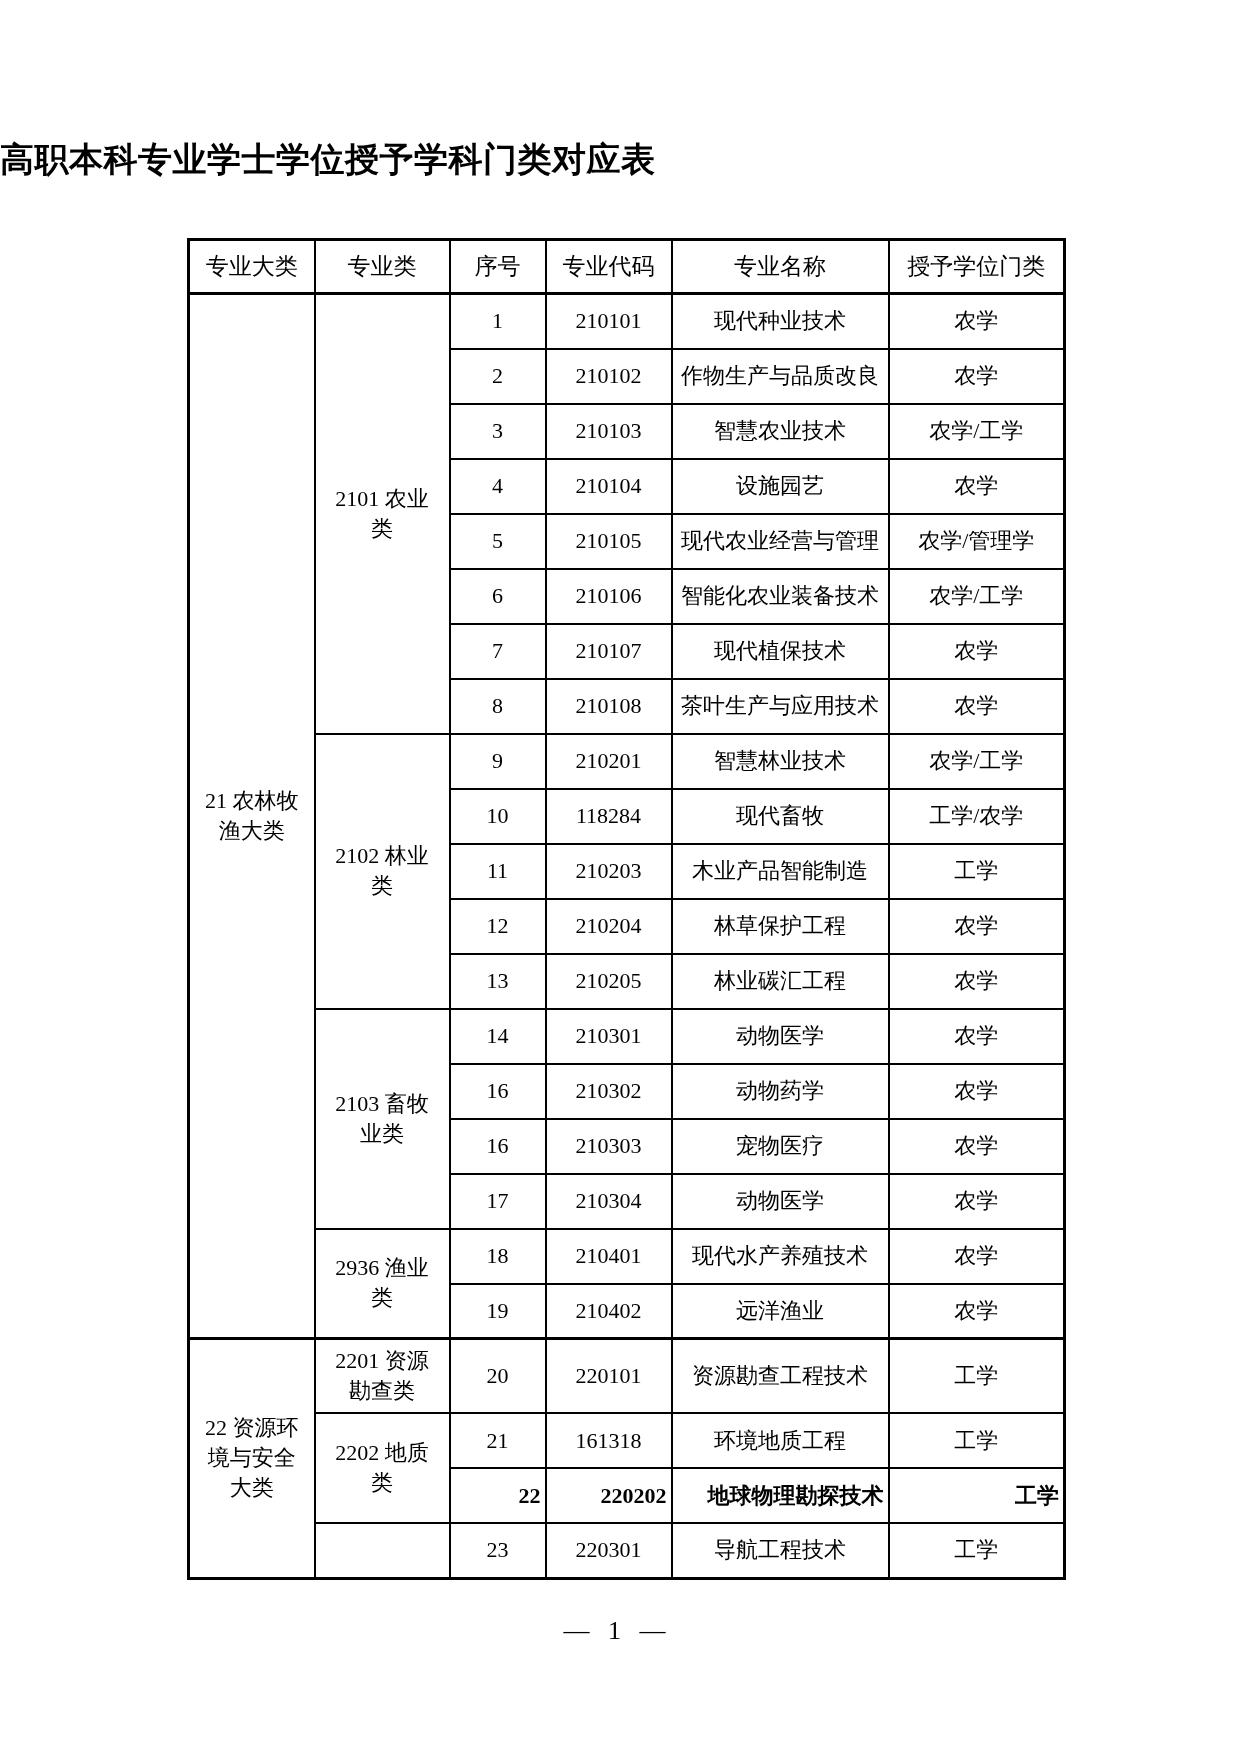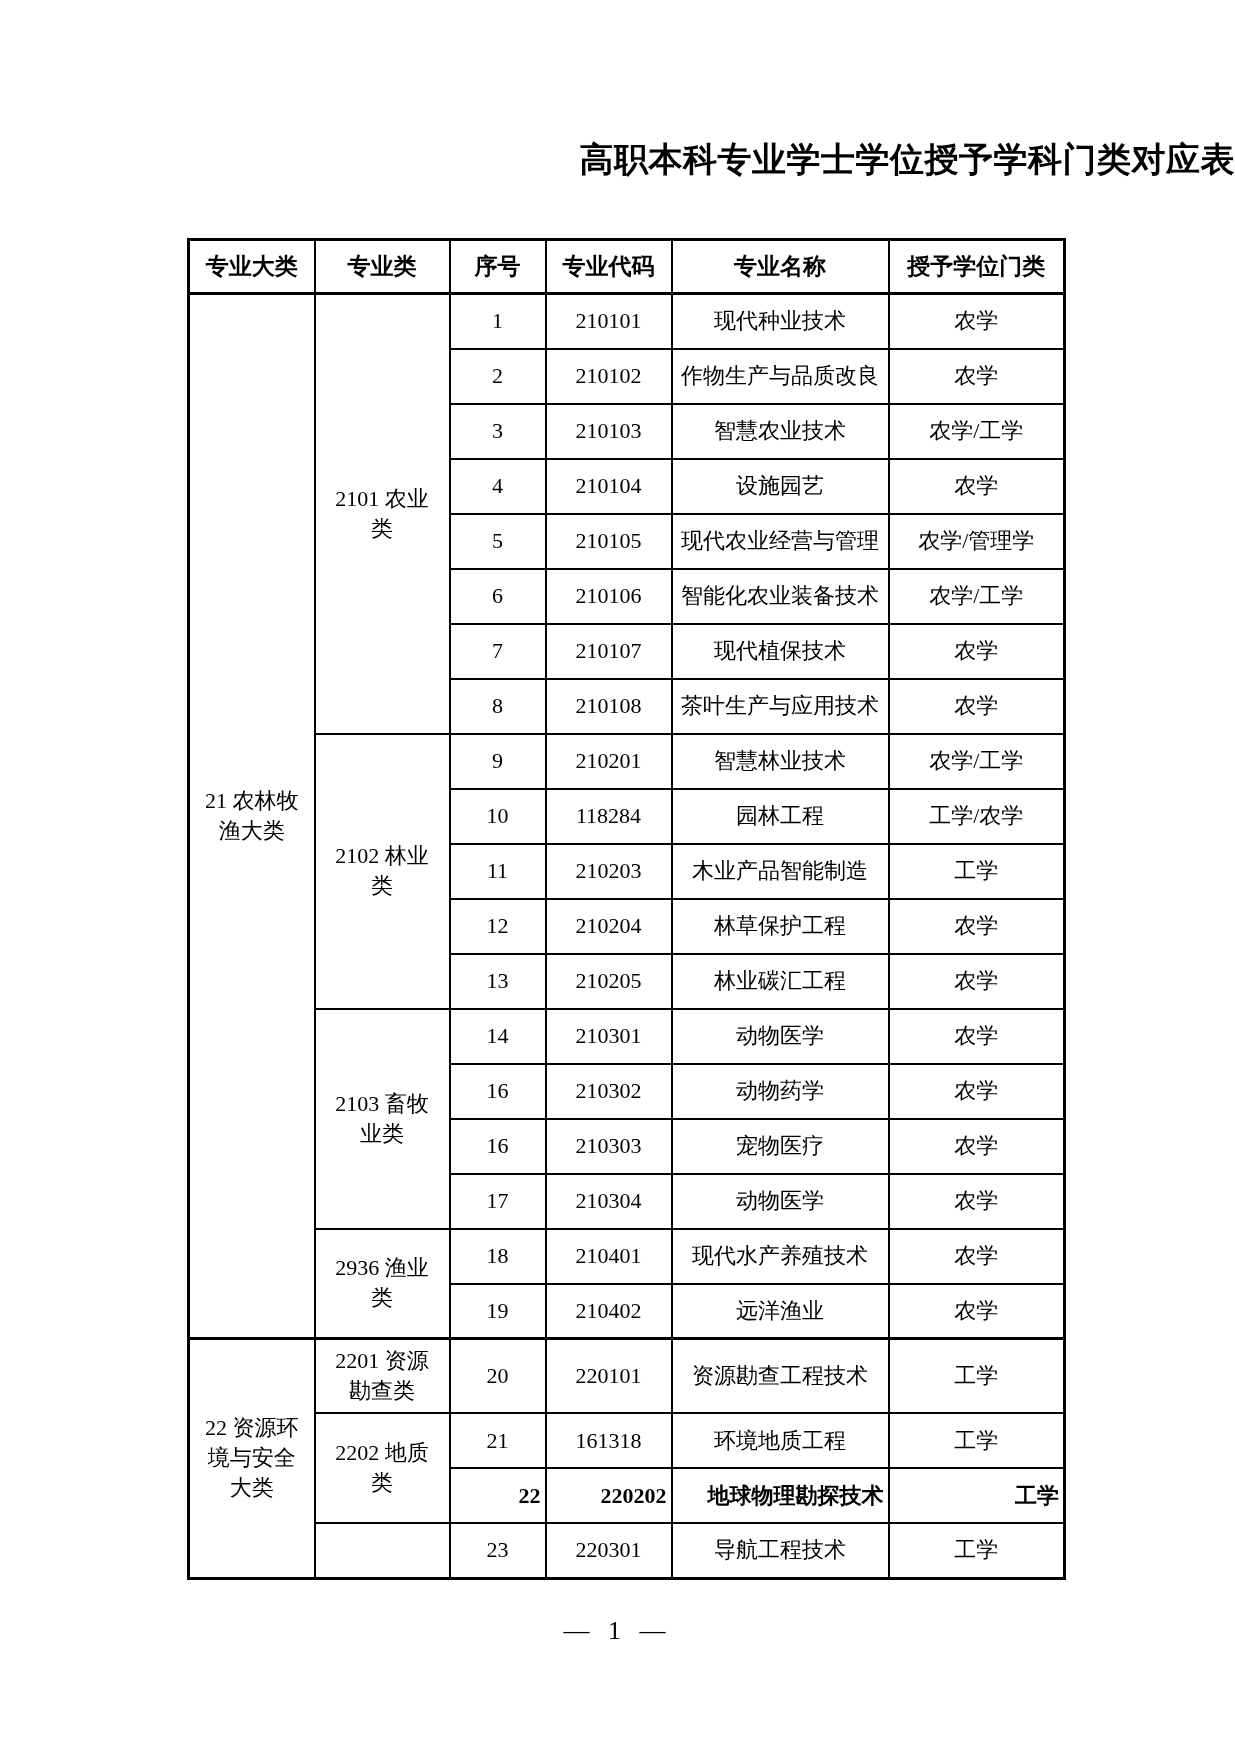"高职本科专业学士学位授予学科门类对应表" .page-title { text-align: right -> left }
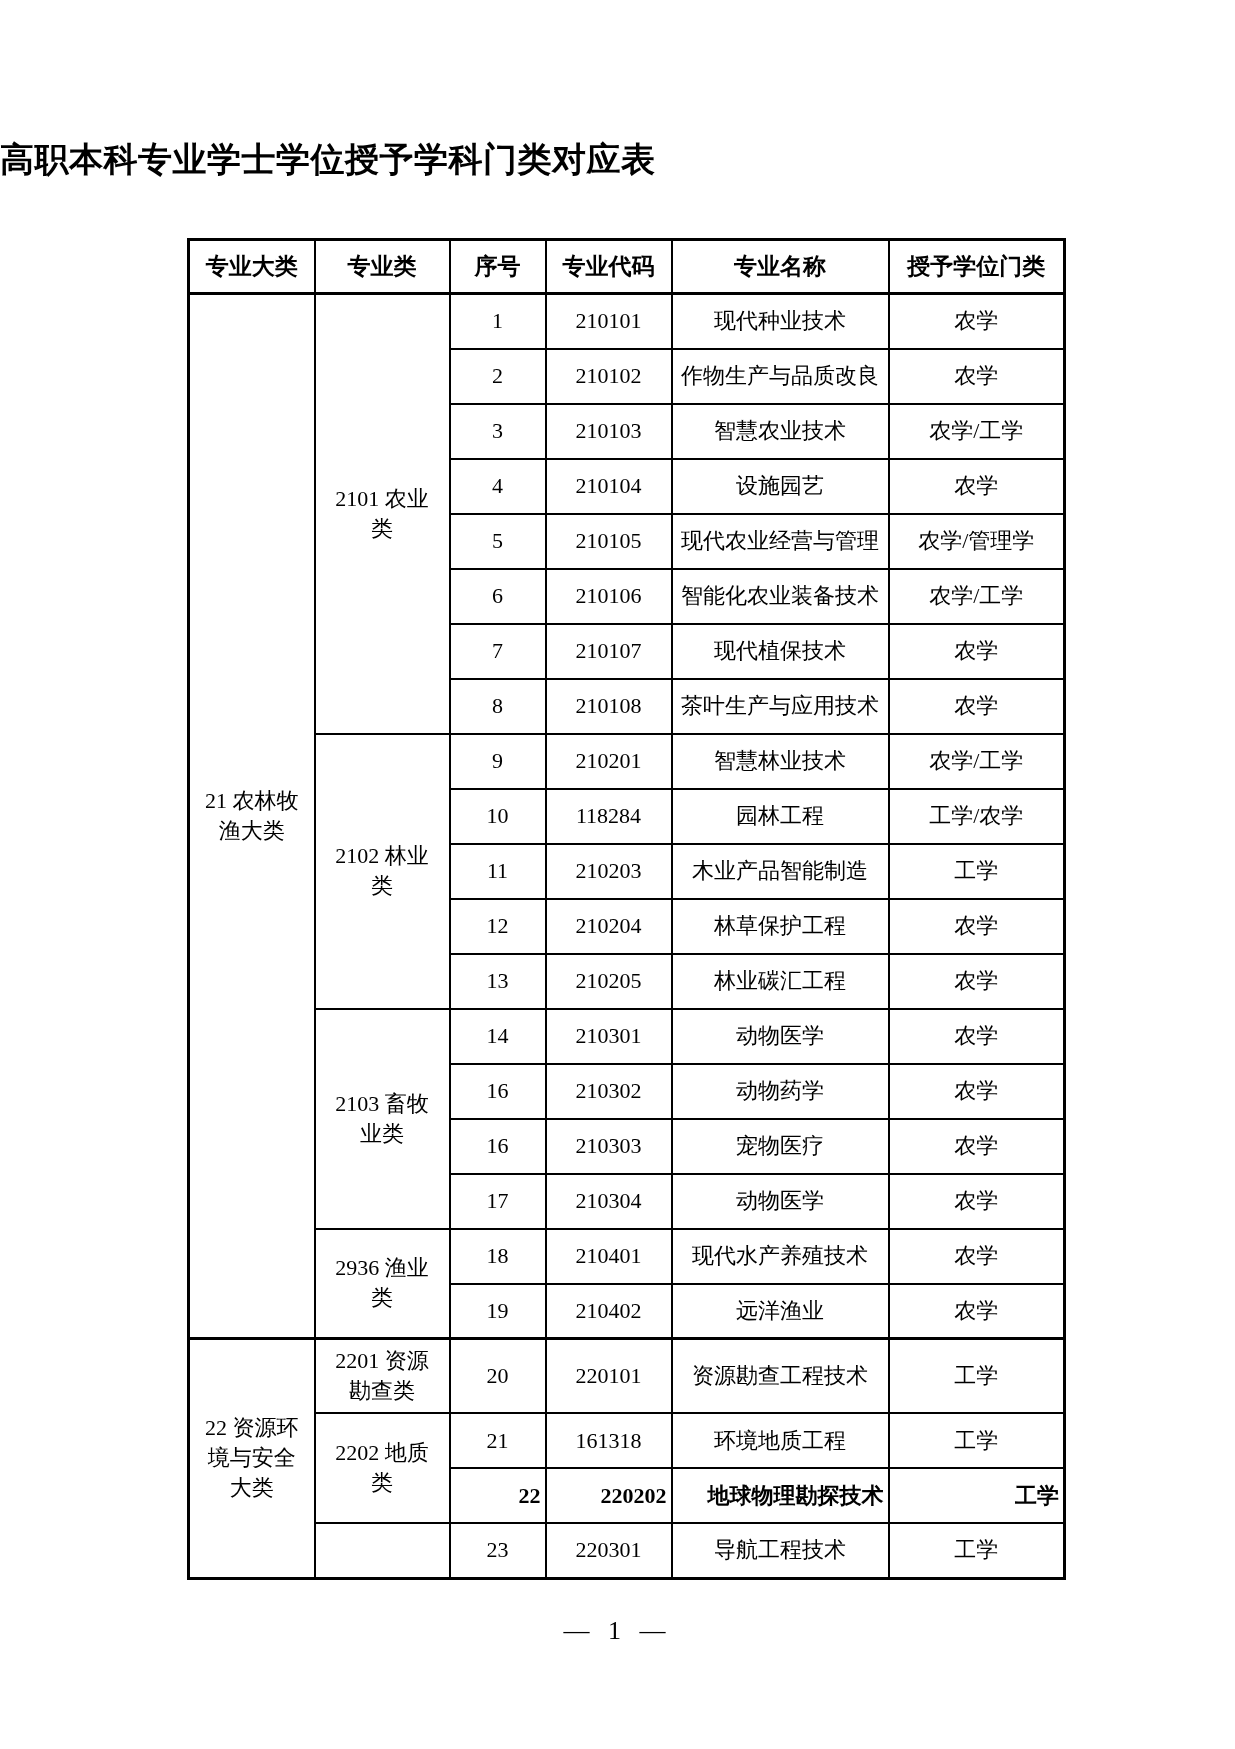"专业大类" .degree-table thead th { font-weight: bold -> normal }
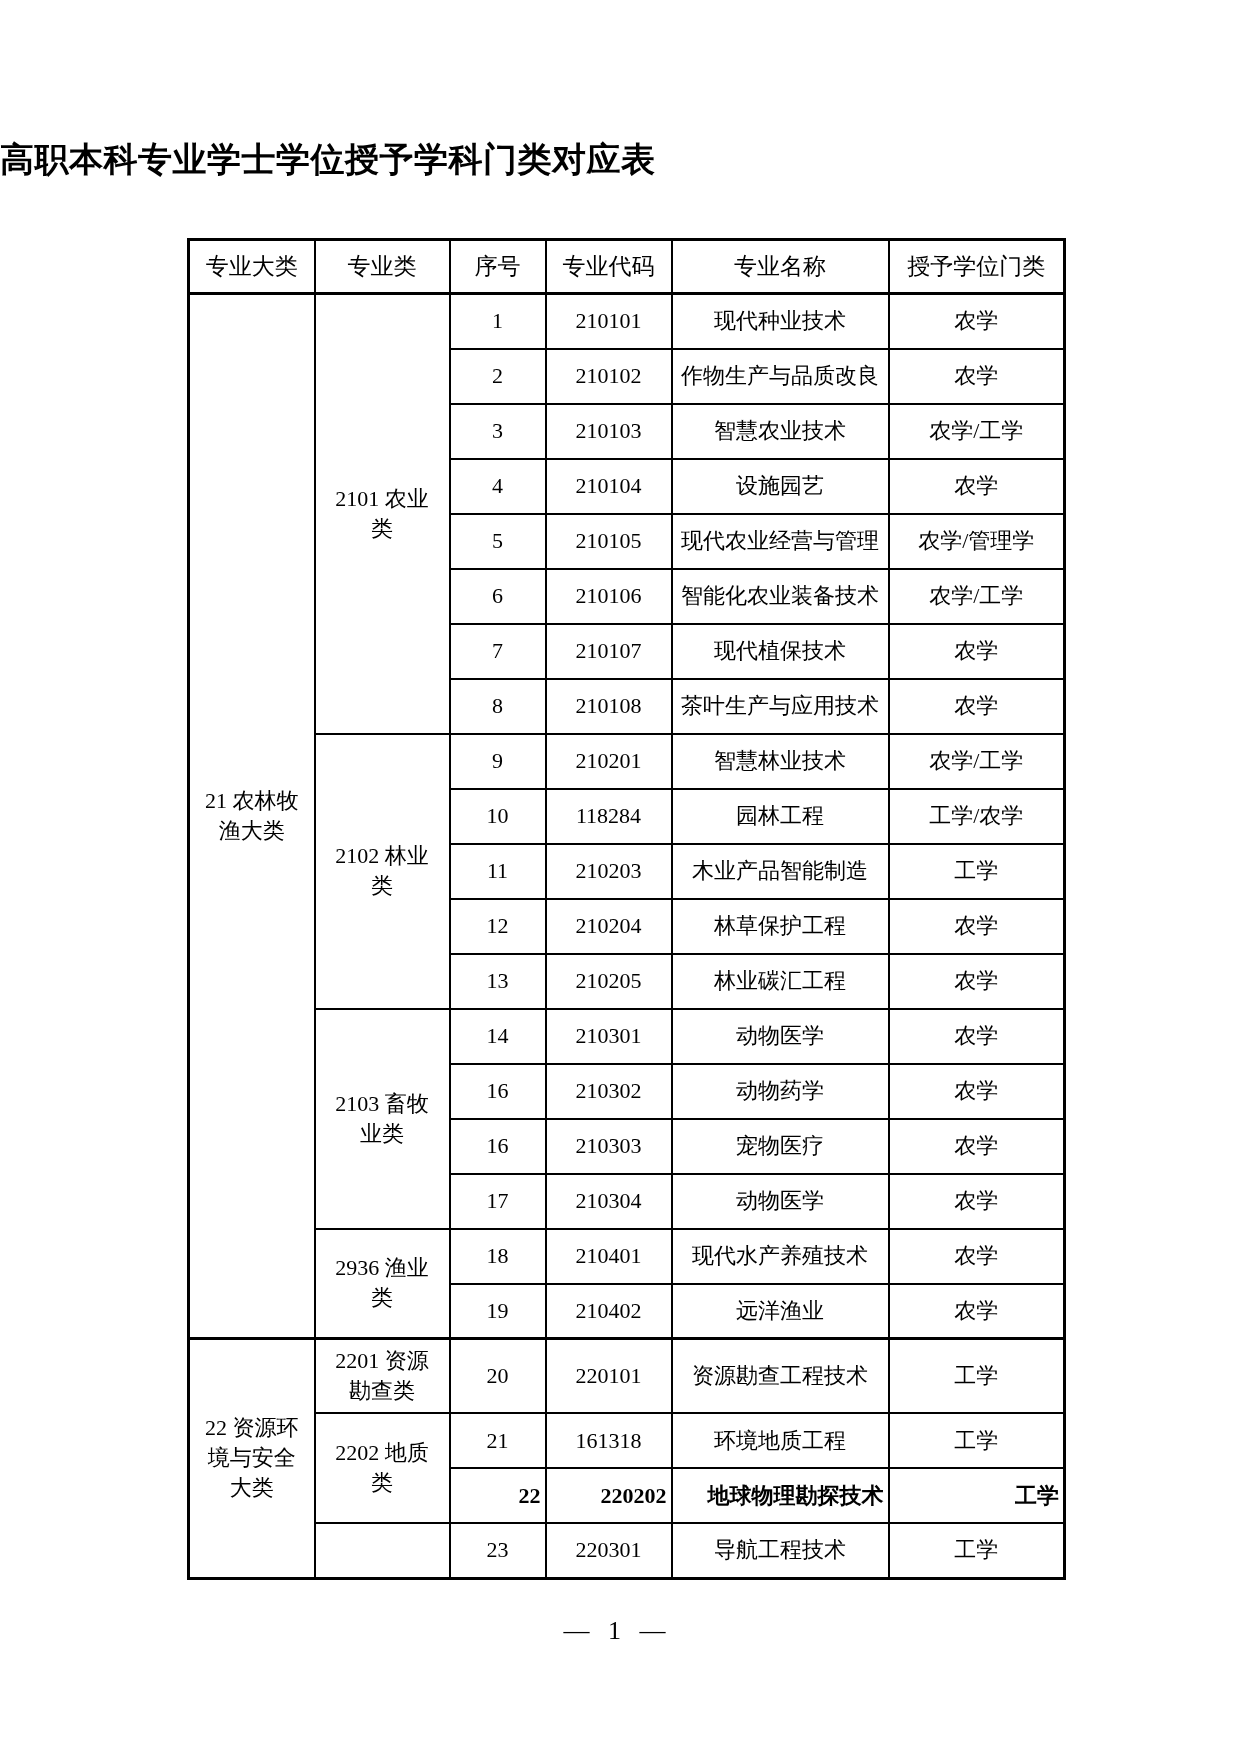"园林工程" td { text: 园林工程 -> 现代畜牧 }
